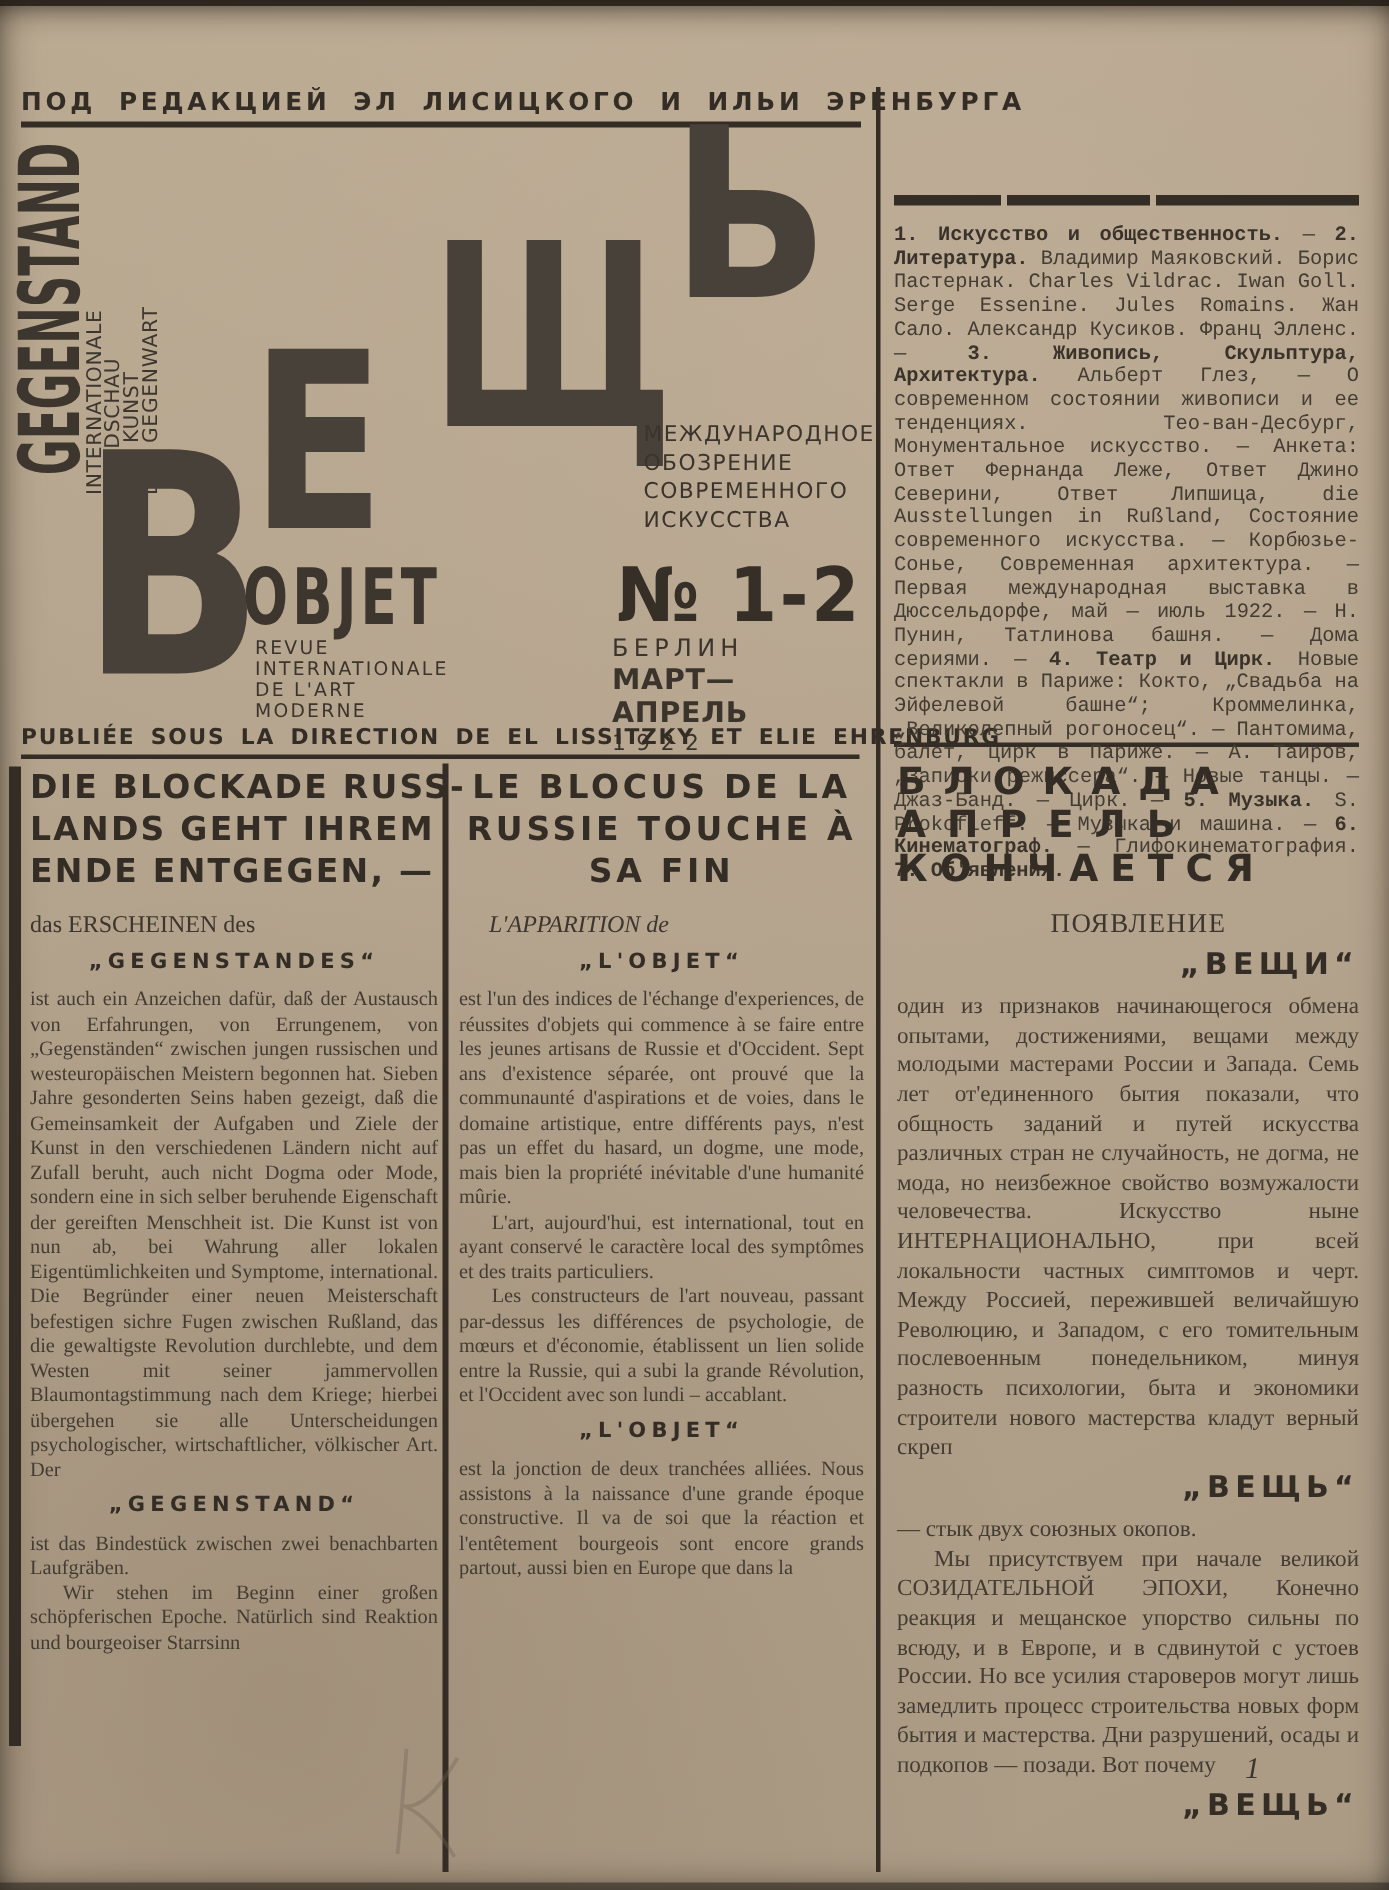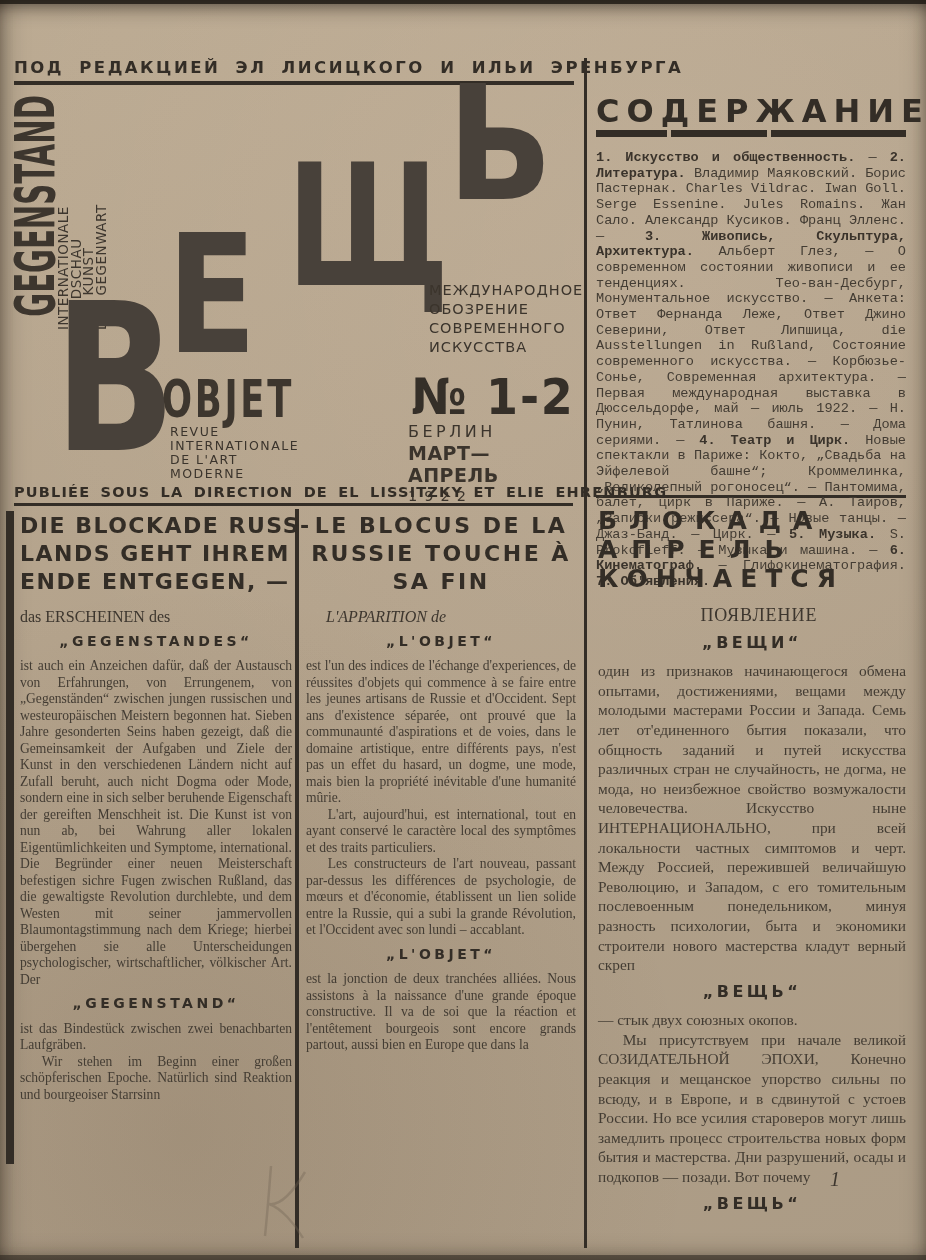"СОДЕРЖАНИЕ" div.abs { html: <div>СОДЕРЖАНИЕ</div> -> none }
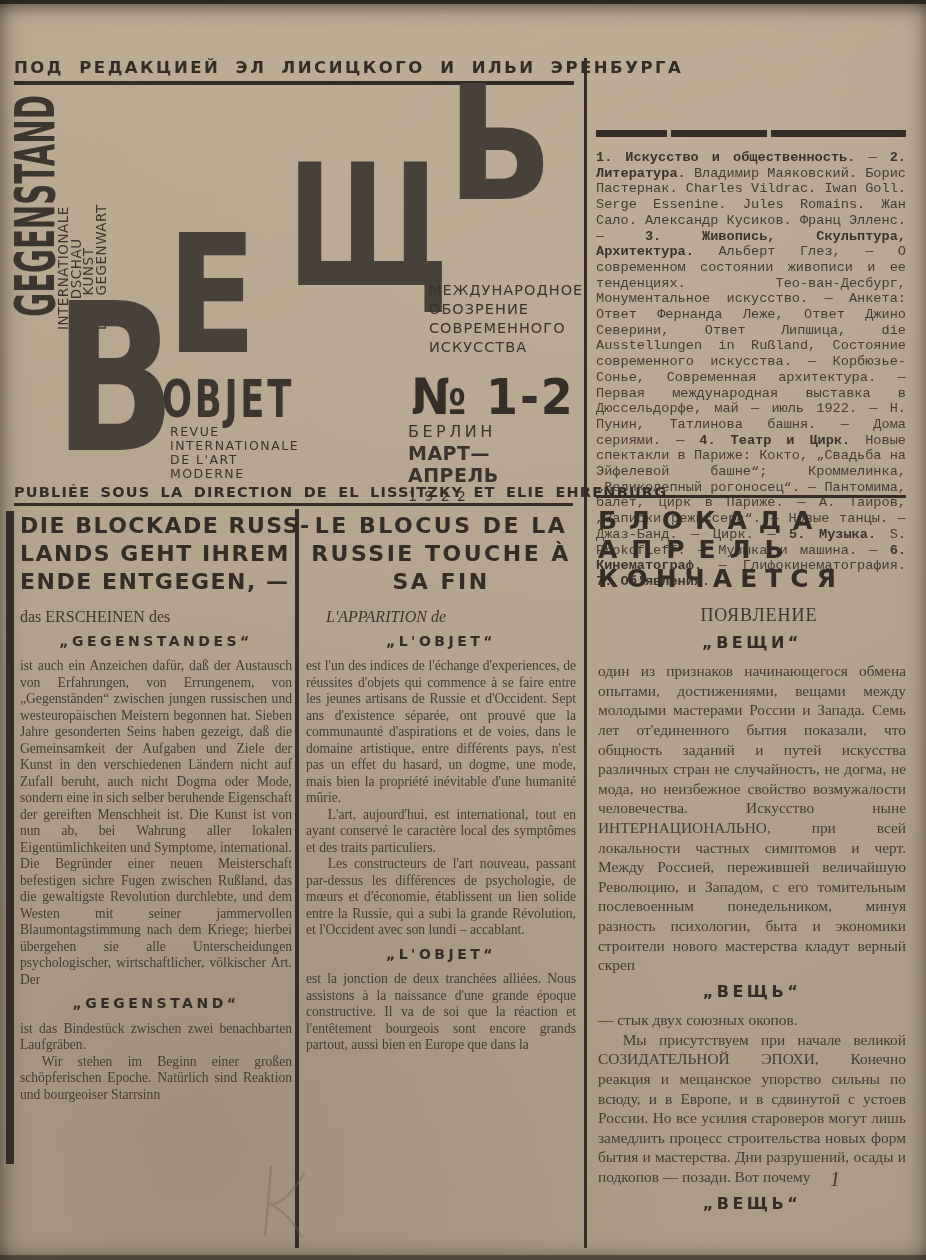"„ВЕЩИ“" .col-russian .art-title { font-size: 16px -> 20px; text-align: none -> right }
